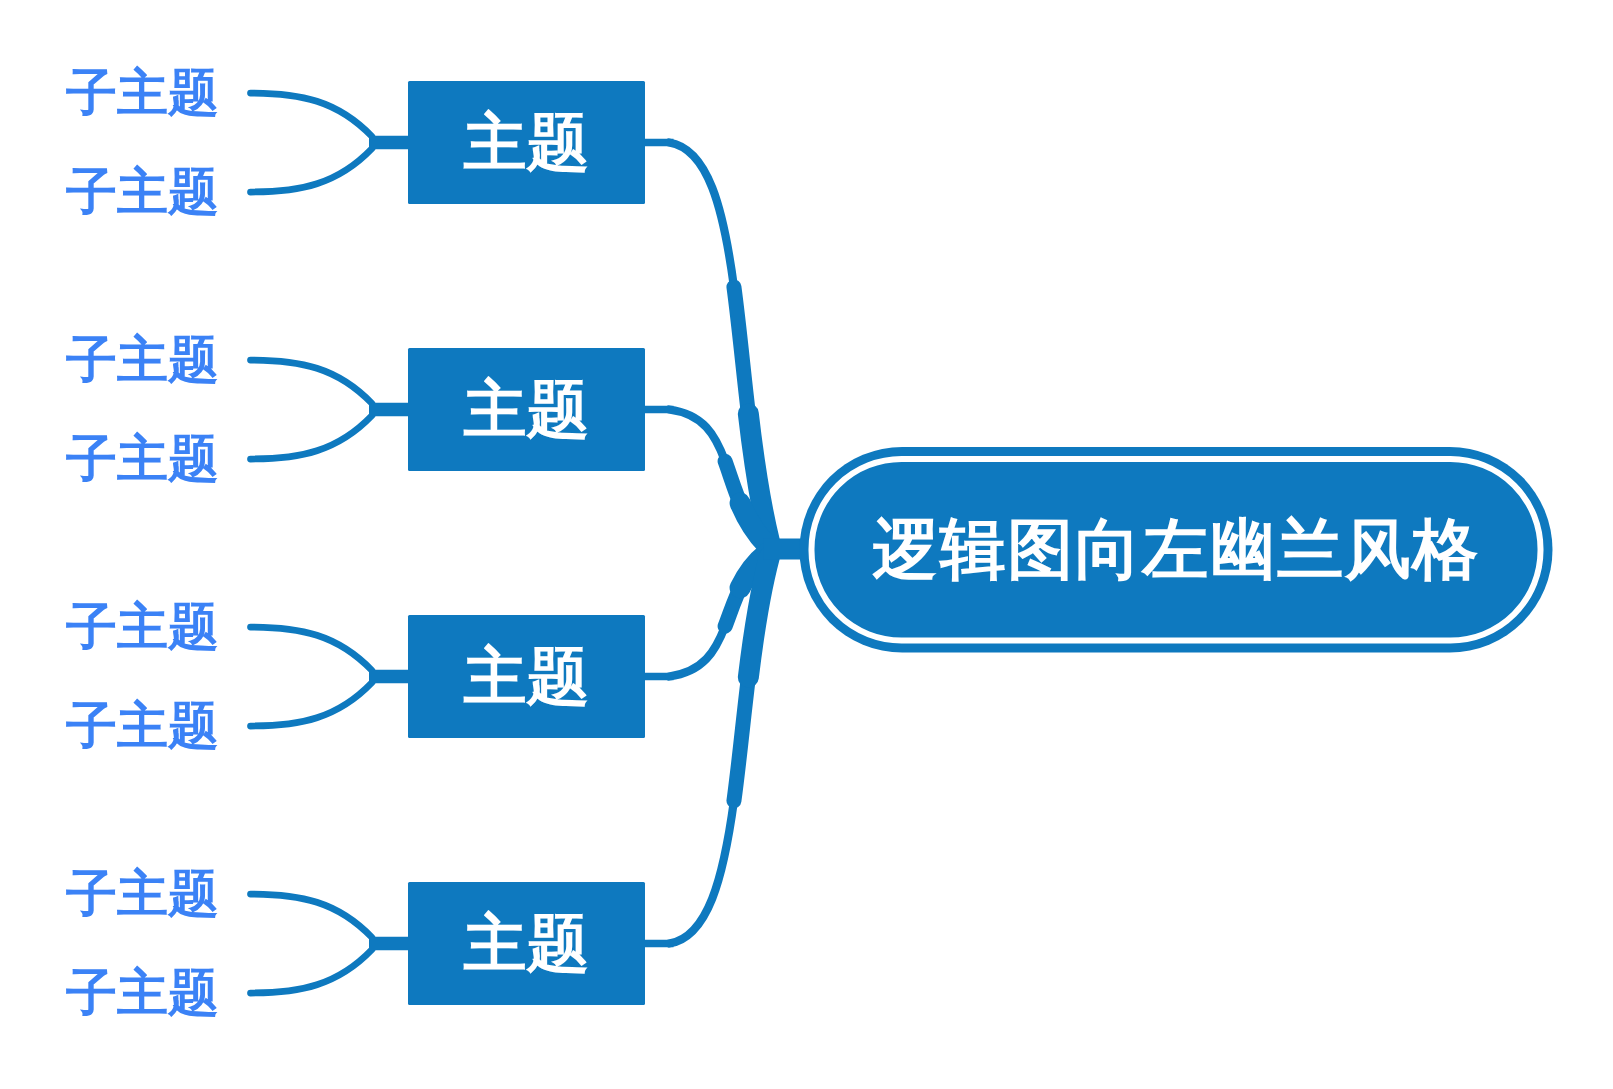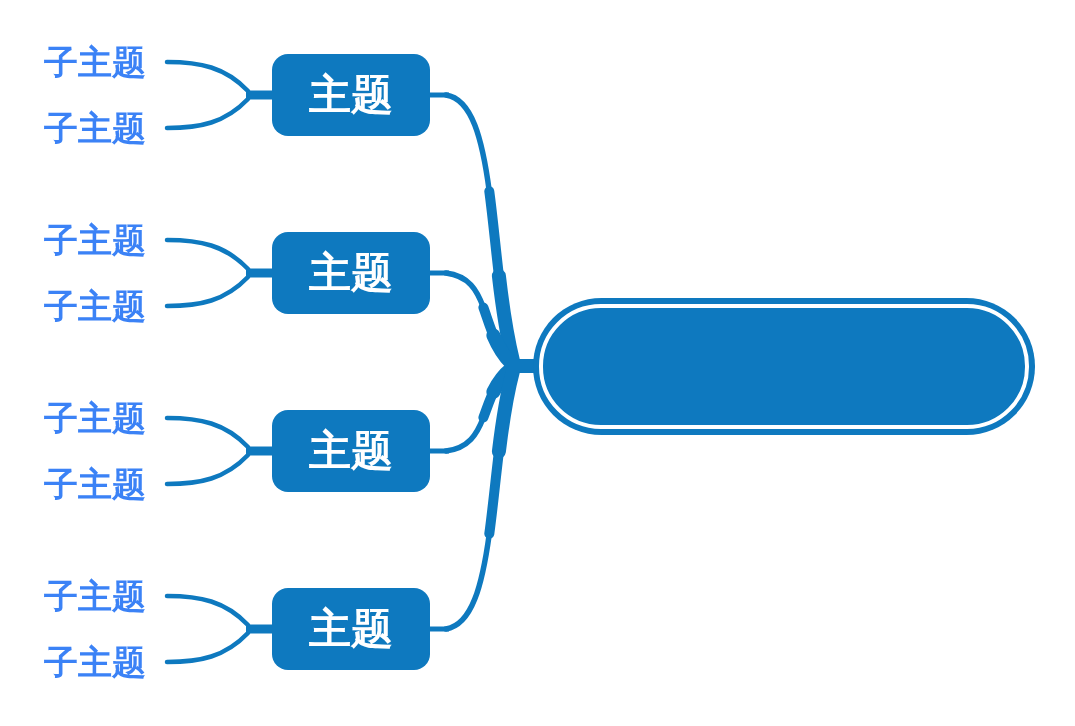"主题" .topic { border-radius: 16px -> 1px }
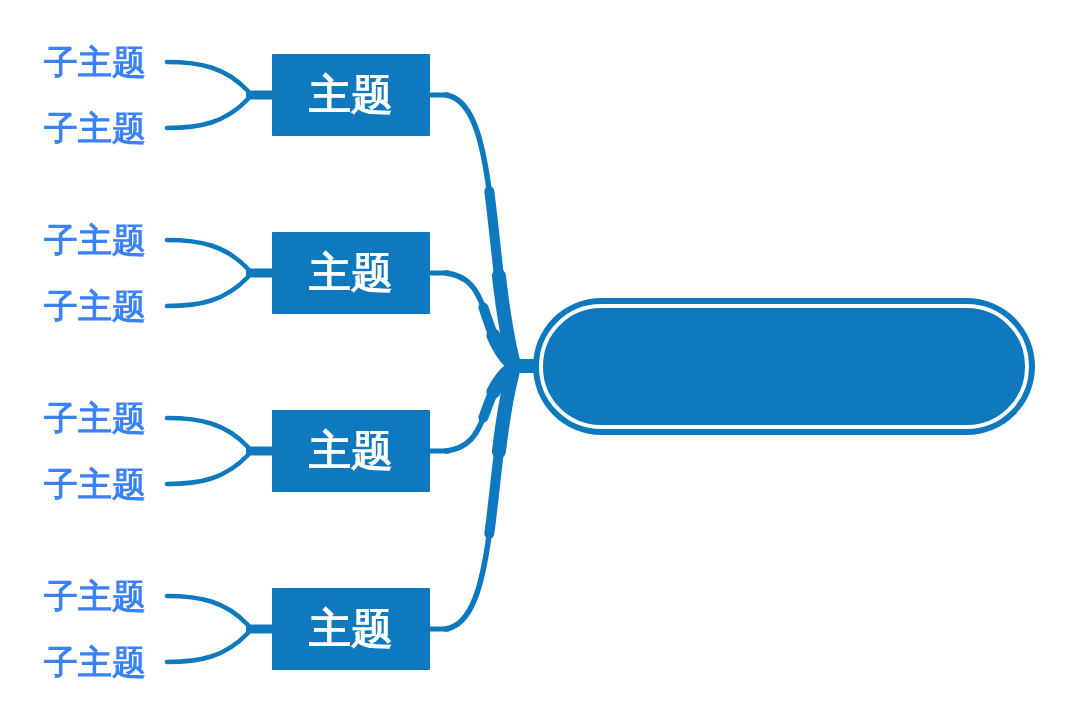"逻辑图向左幽兰风格" span.central-label { html: none -> <span>逻辑图向左幽兰风格</span> }
